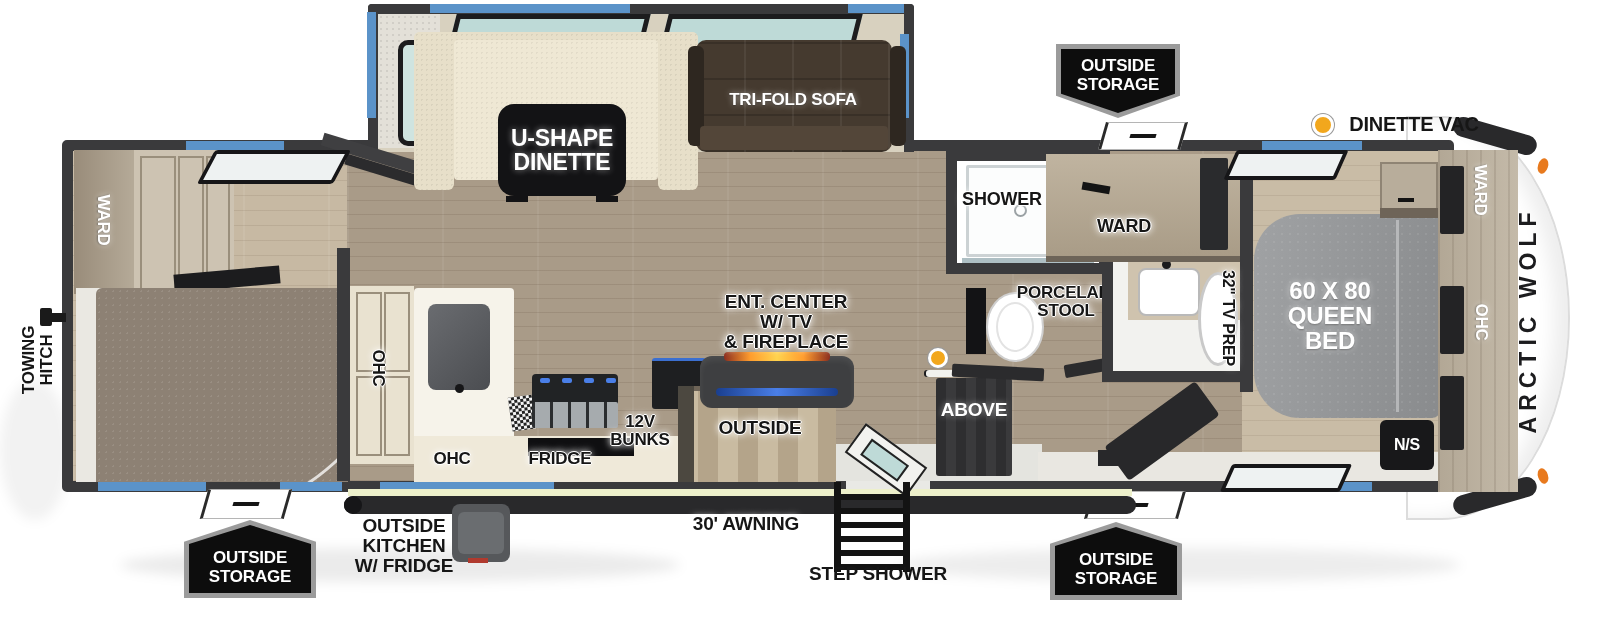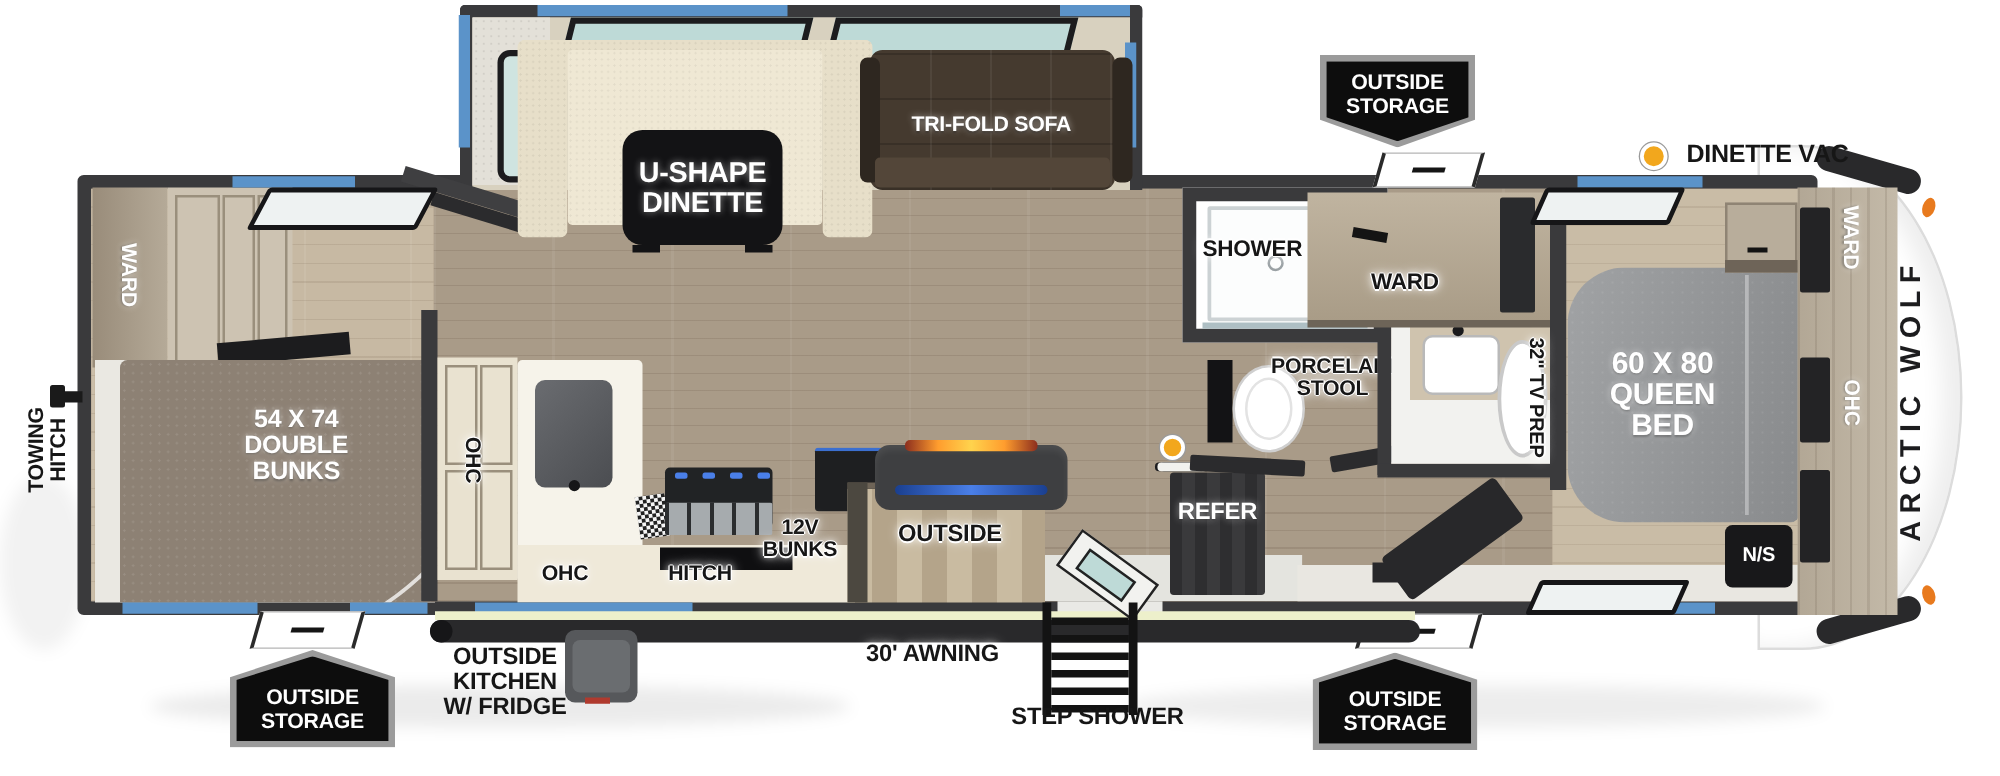"ENT. CENTER" div.lbl { html: none -> <div>ENT. CENTER W/ TV &amp; FIREPLACE</div> }
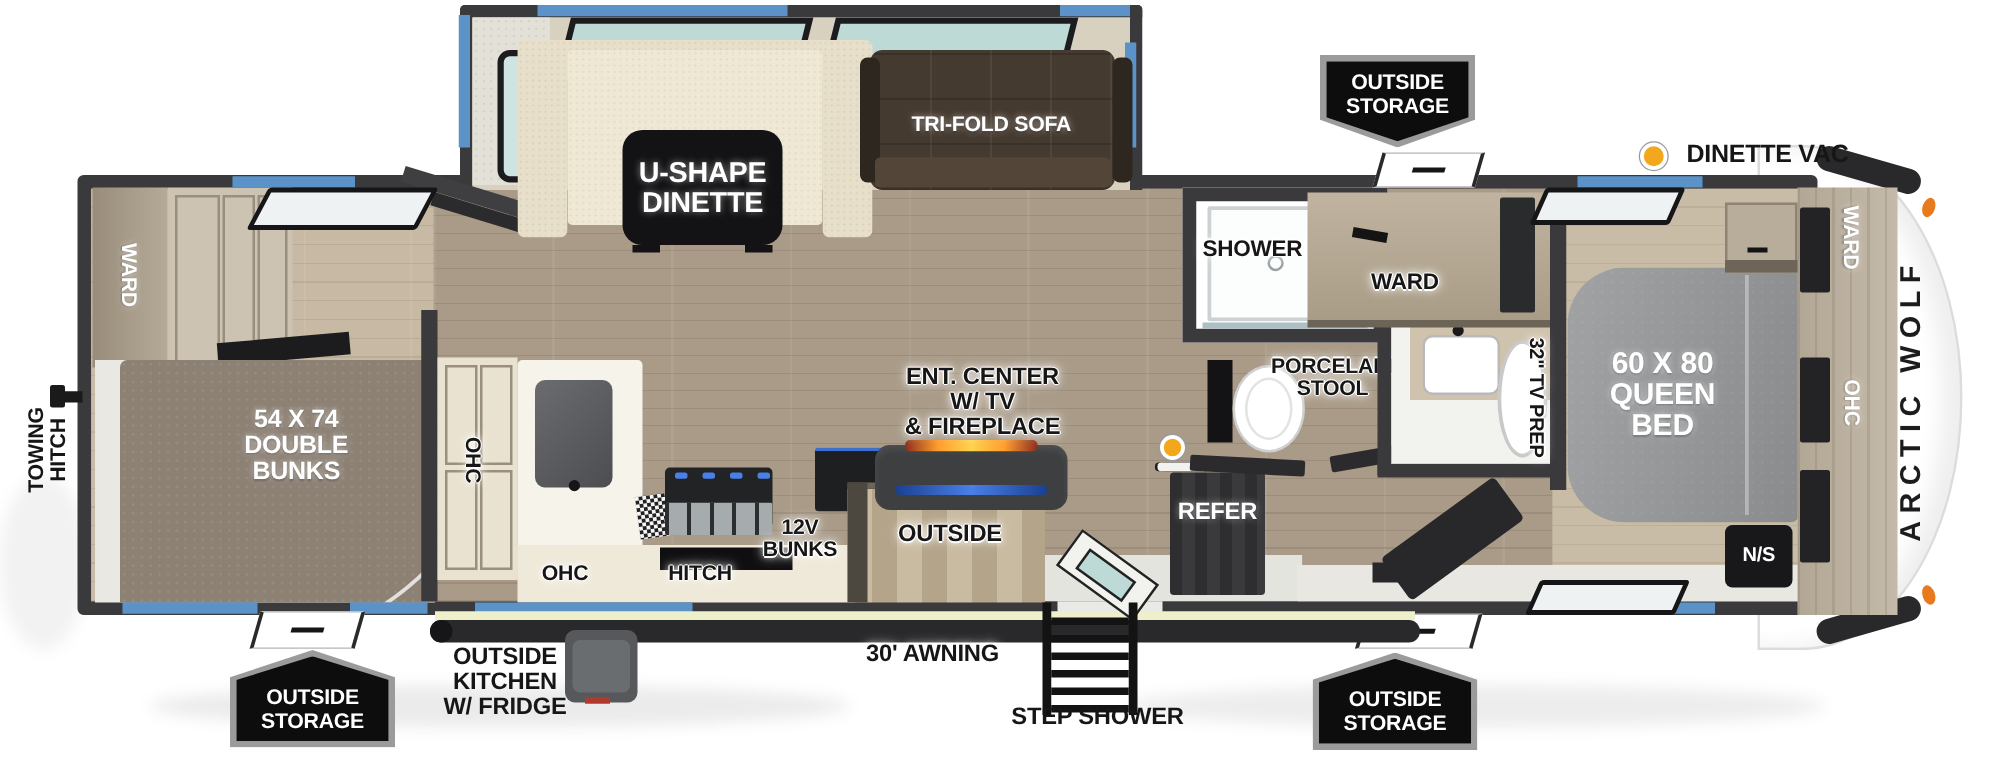"54 X 74" div.lblw { html: <div>54 X 74 DOUBLE BUNKS</div> -> none }
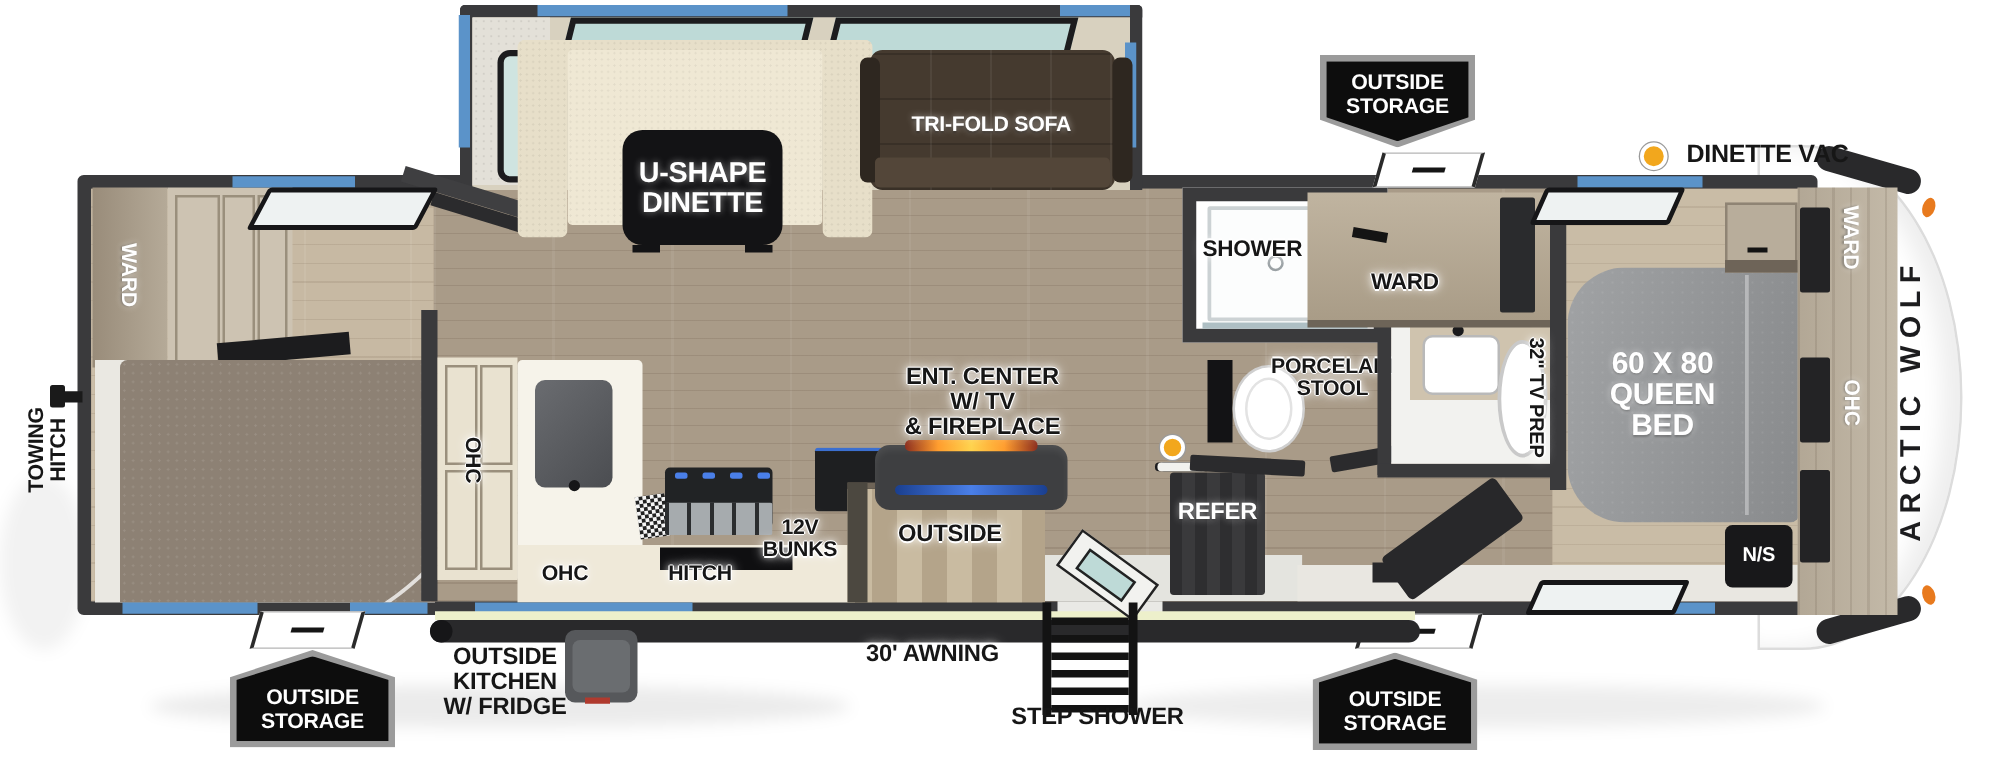"REFER" div.lblw { text: REFER -> ABOVE }
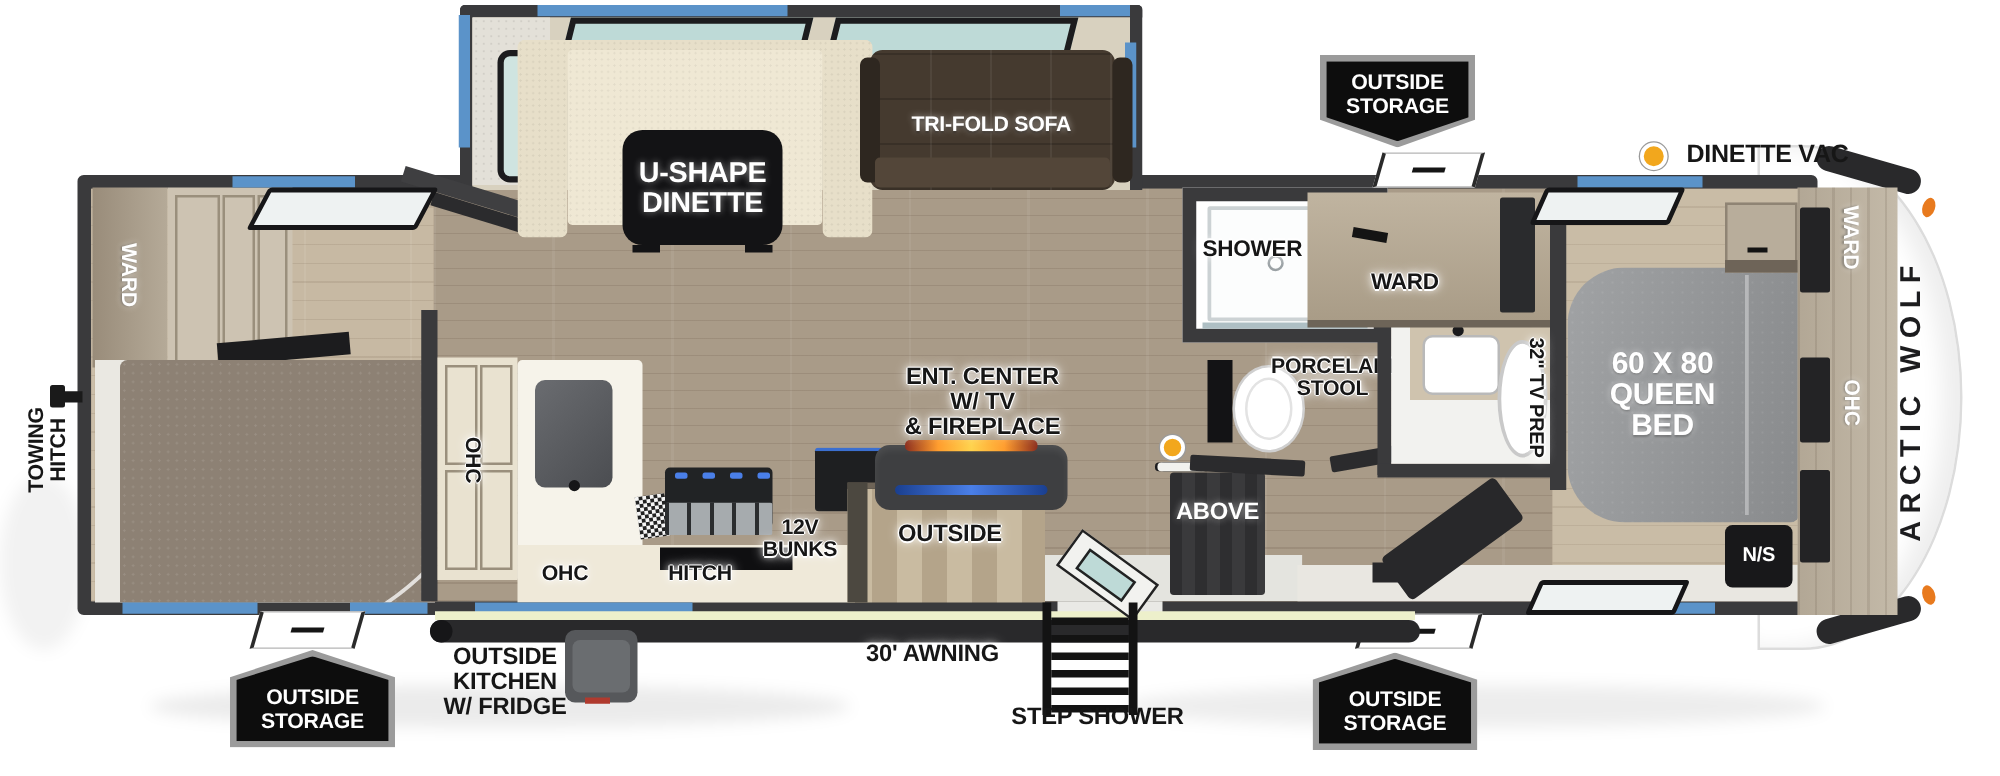"HITCH" div.lbl { text: HITCH -> FRIDGE }
